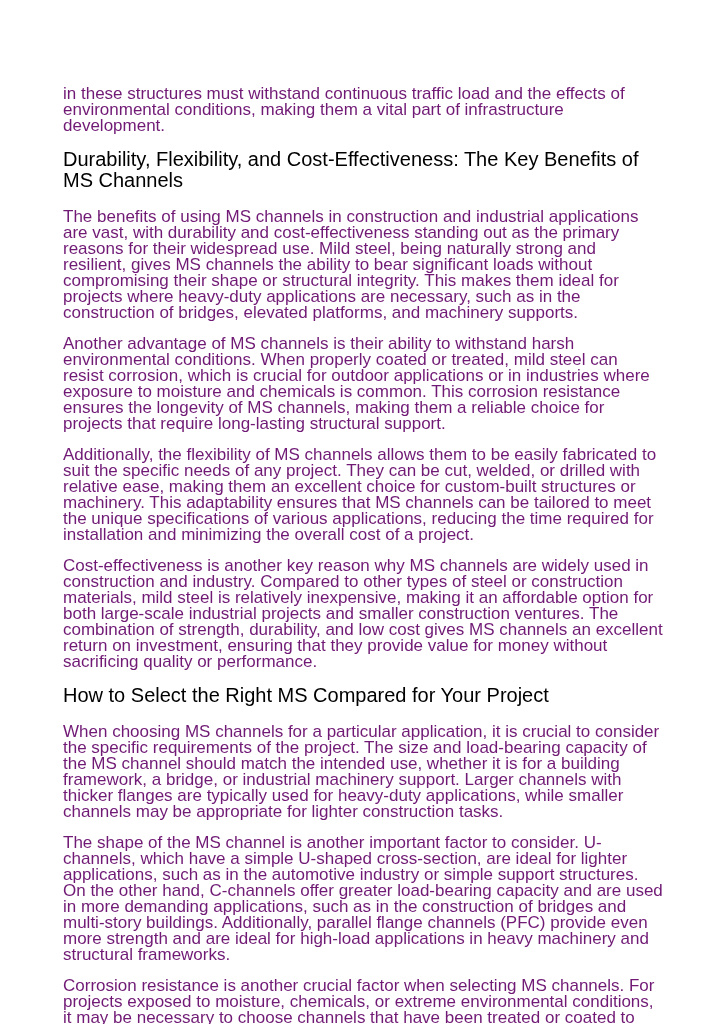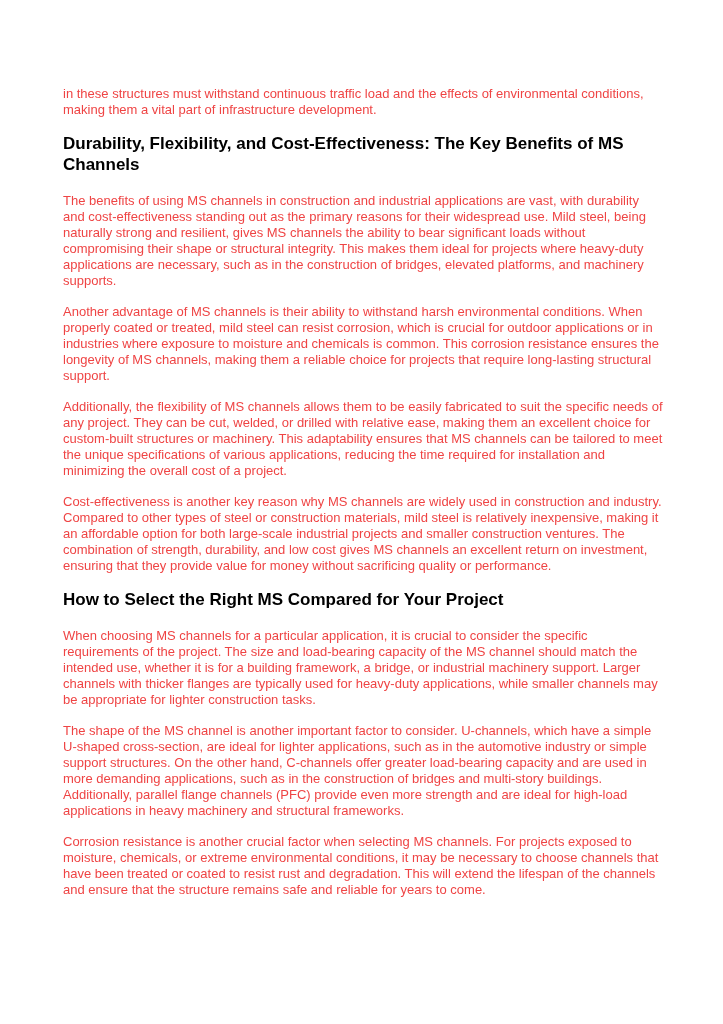"in these structures must withstand" .content p { color: #ef4444 -> #701a75; font-size: 13px -> 17px }
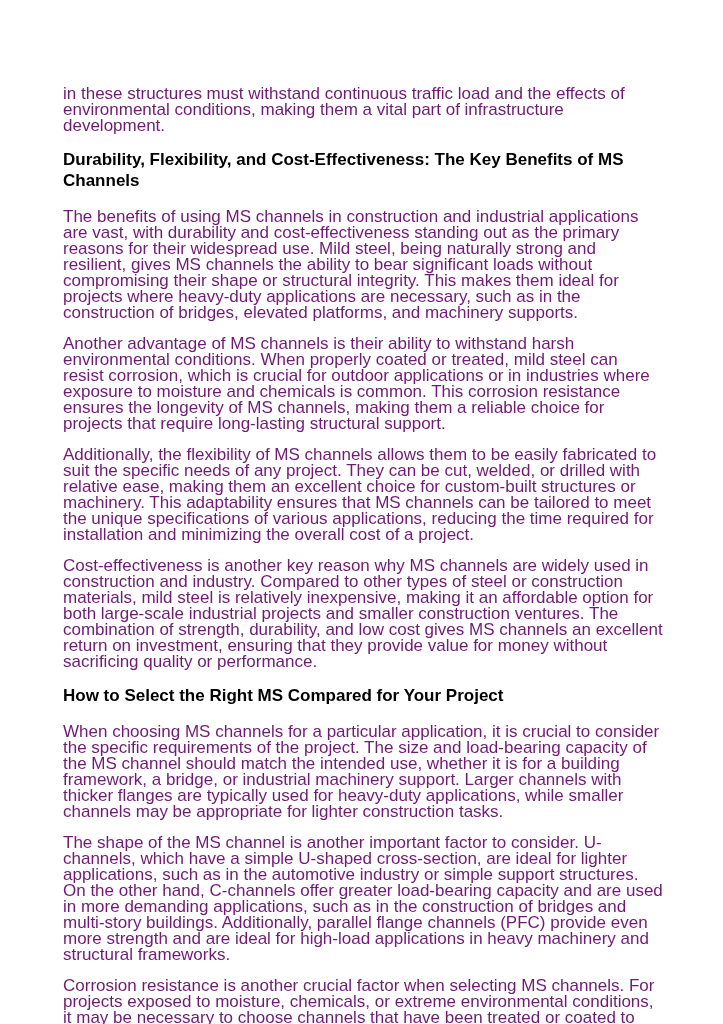"Durability, Flexibility, and" .content h2 { font-size: 17px -> 20px; font-weight: 700 -> 400 }
